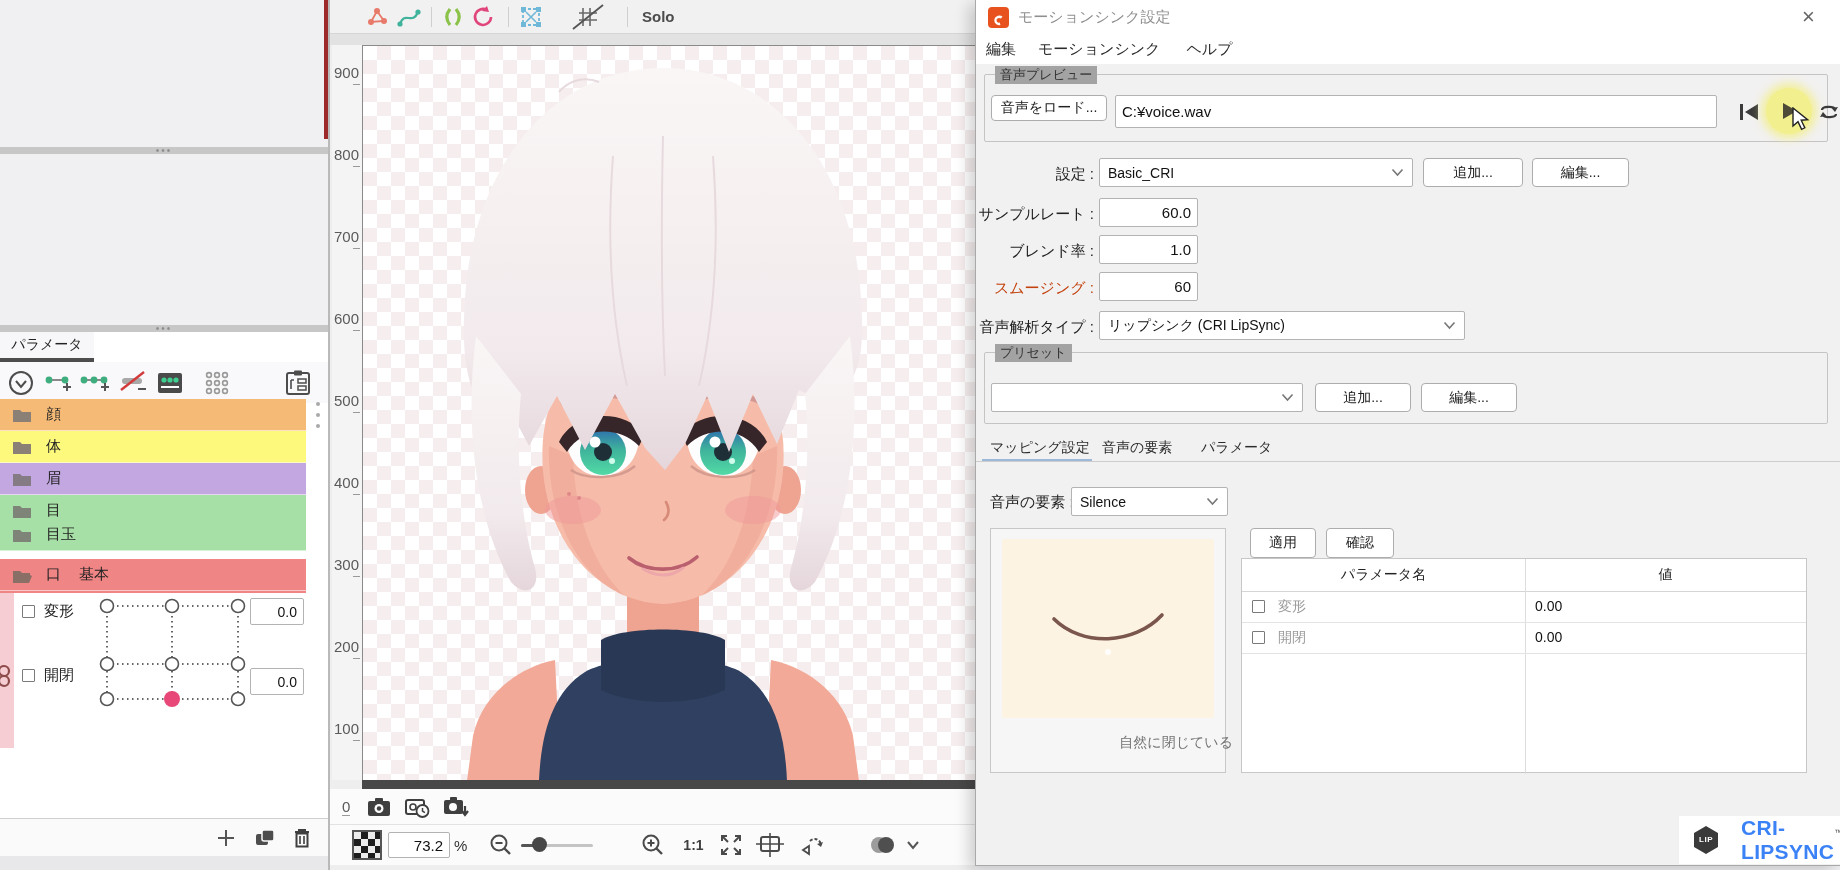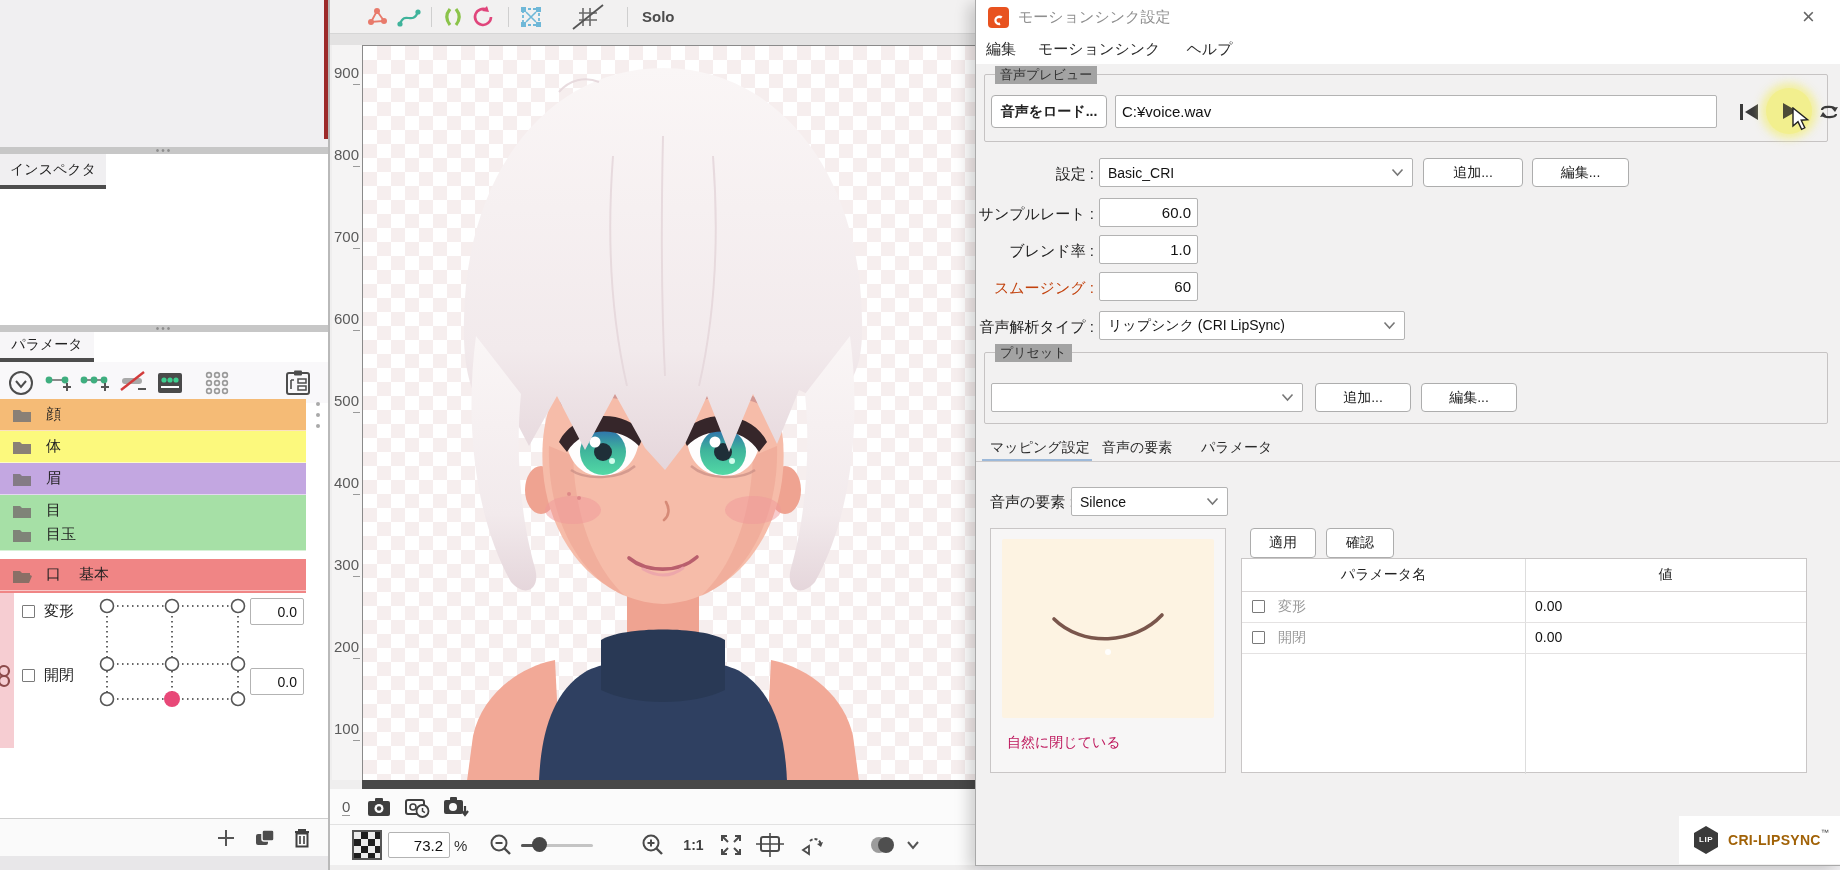"音声をロード..." div.btn { font-weight: bold -> none; height: 33px -> 26px }
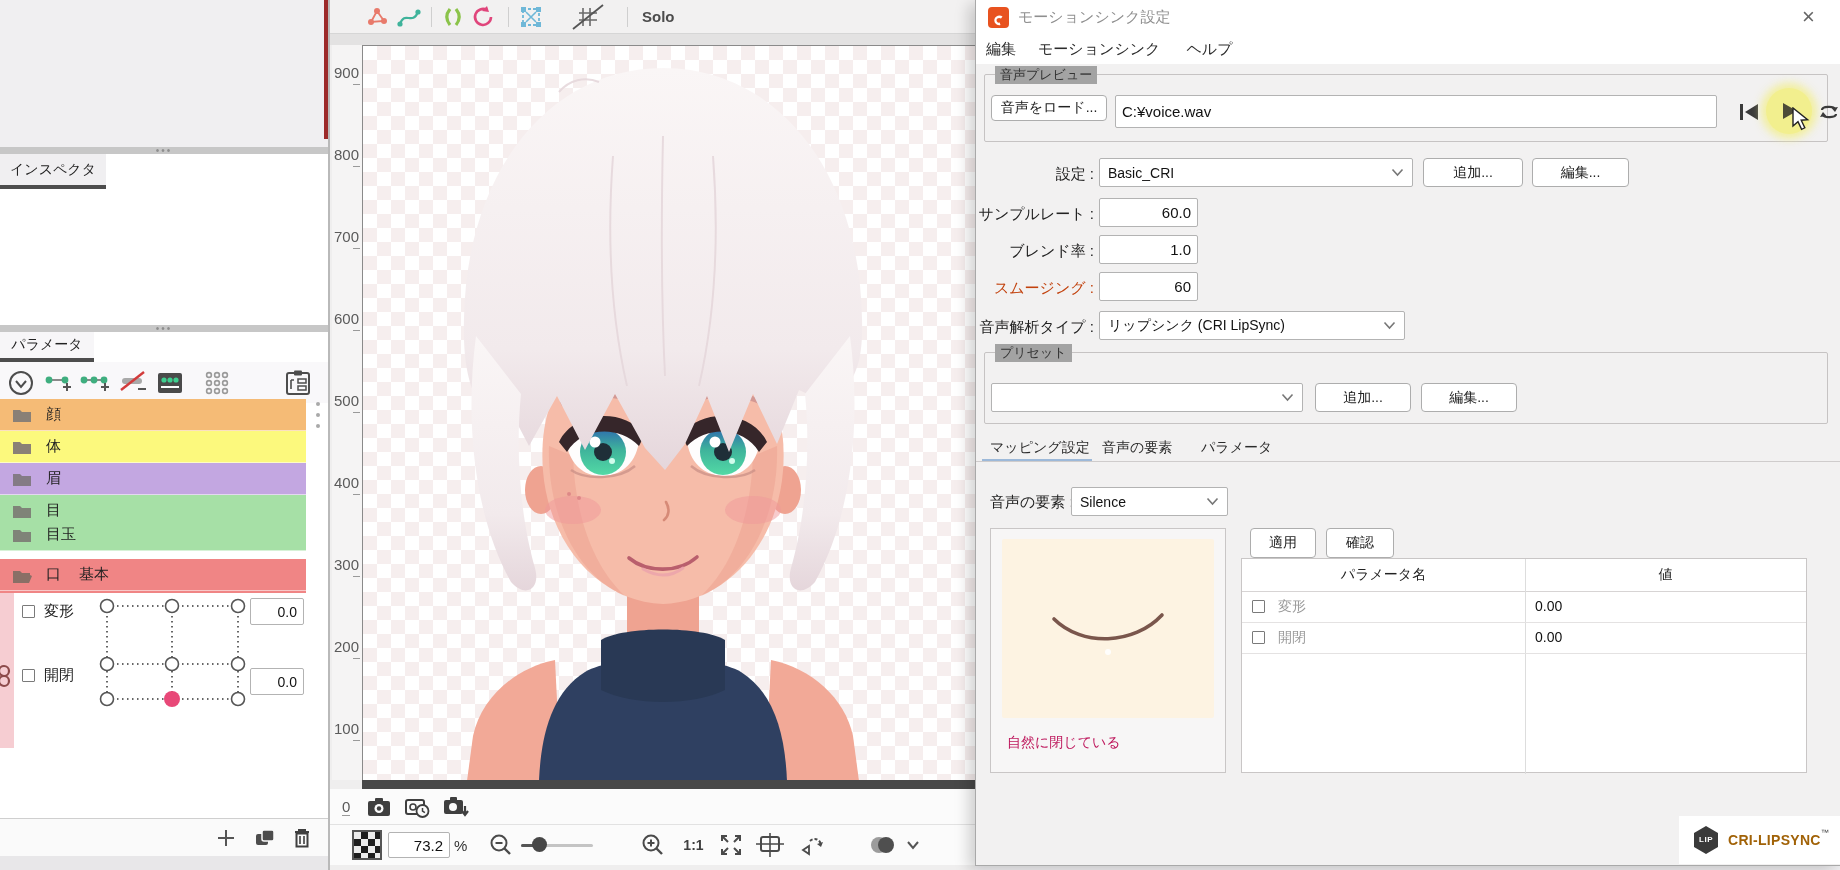"インスペクタ" div.abs { html: <div> <div> <span>インスペクタ</span> </div> </div> -> none }
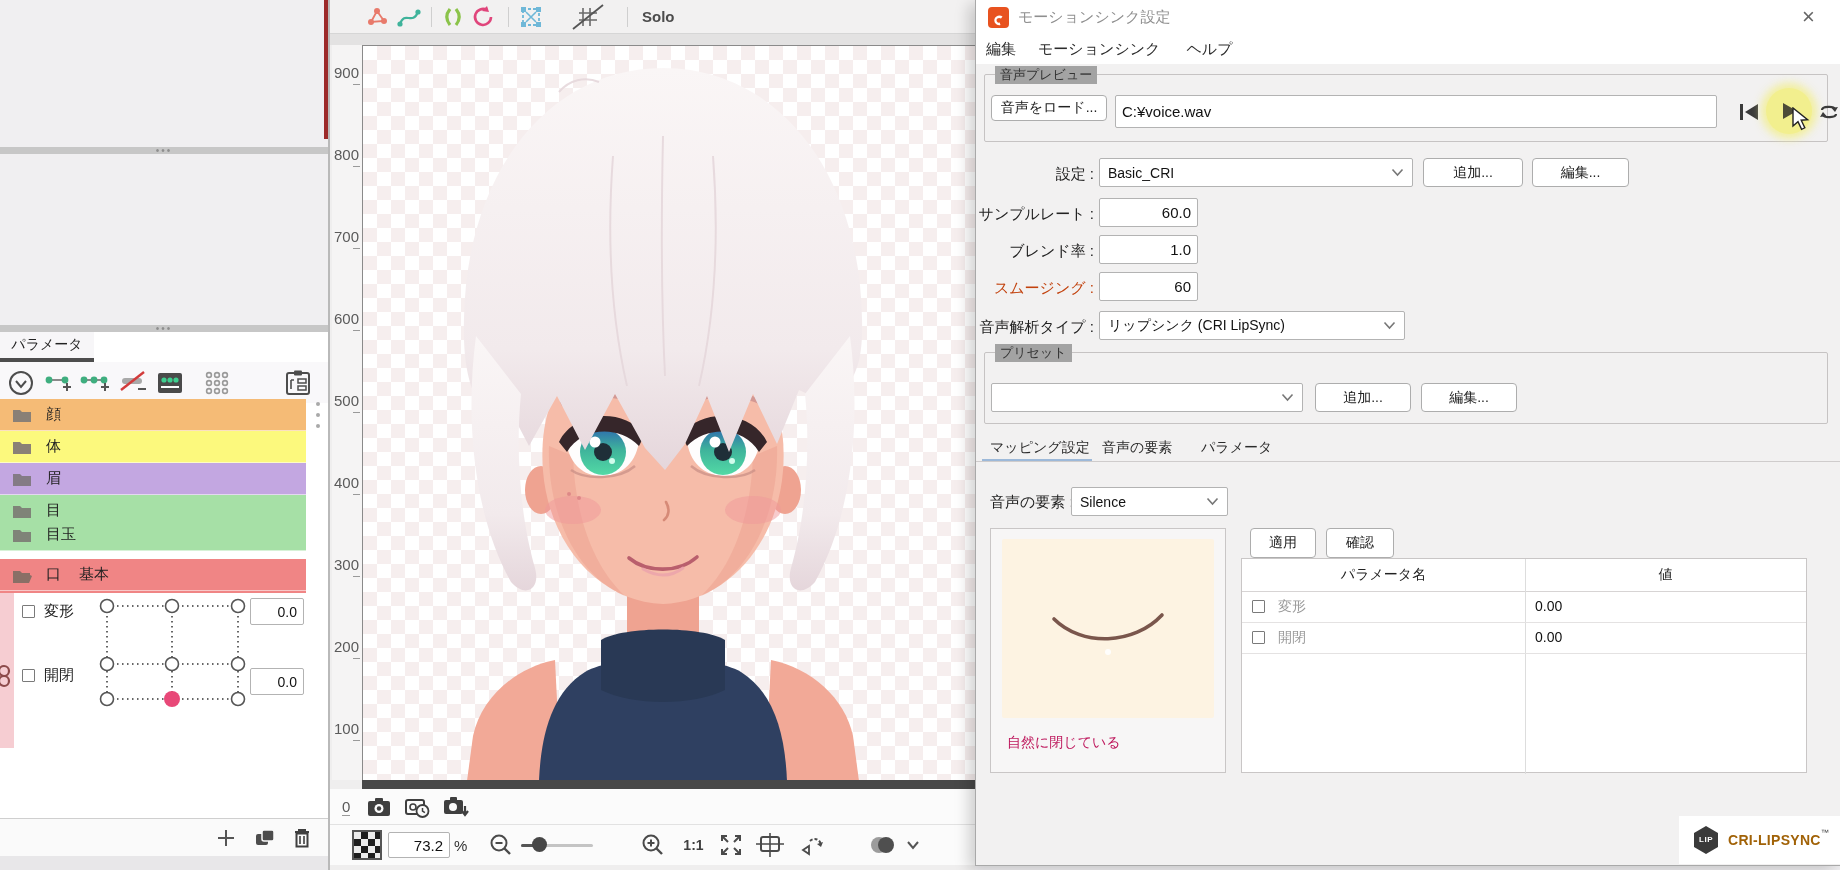"リップシンク (CRI LipSync)" div.sel { width: 306px -> 366px }
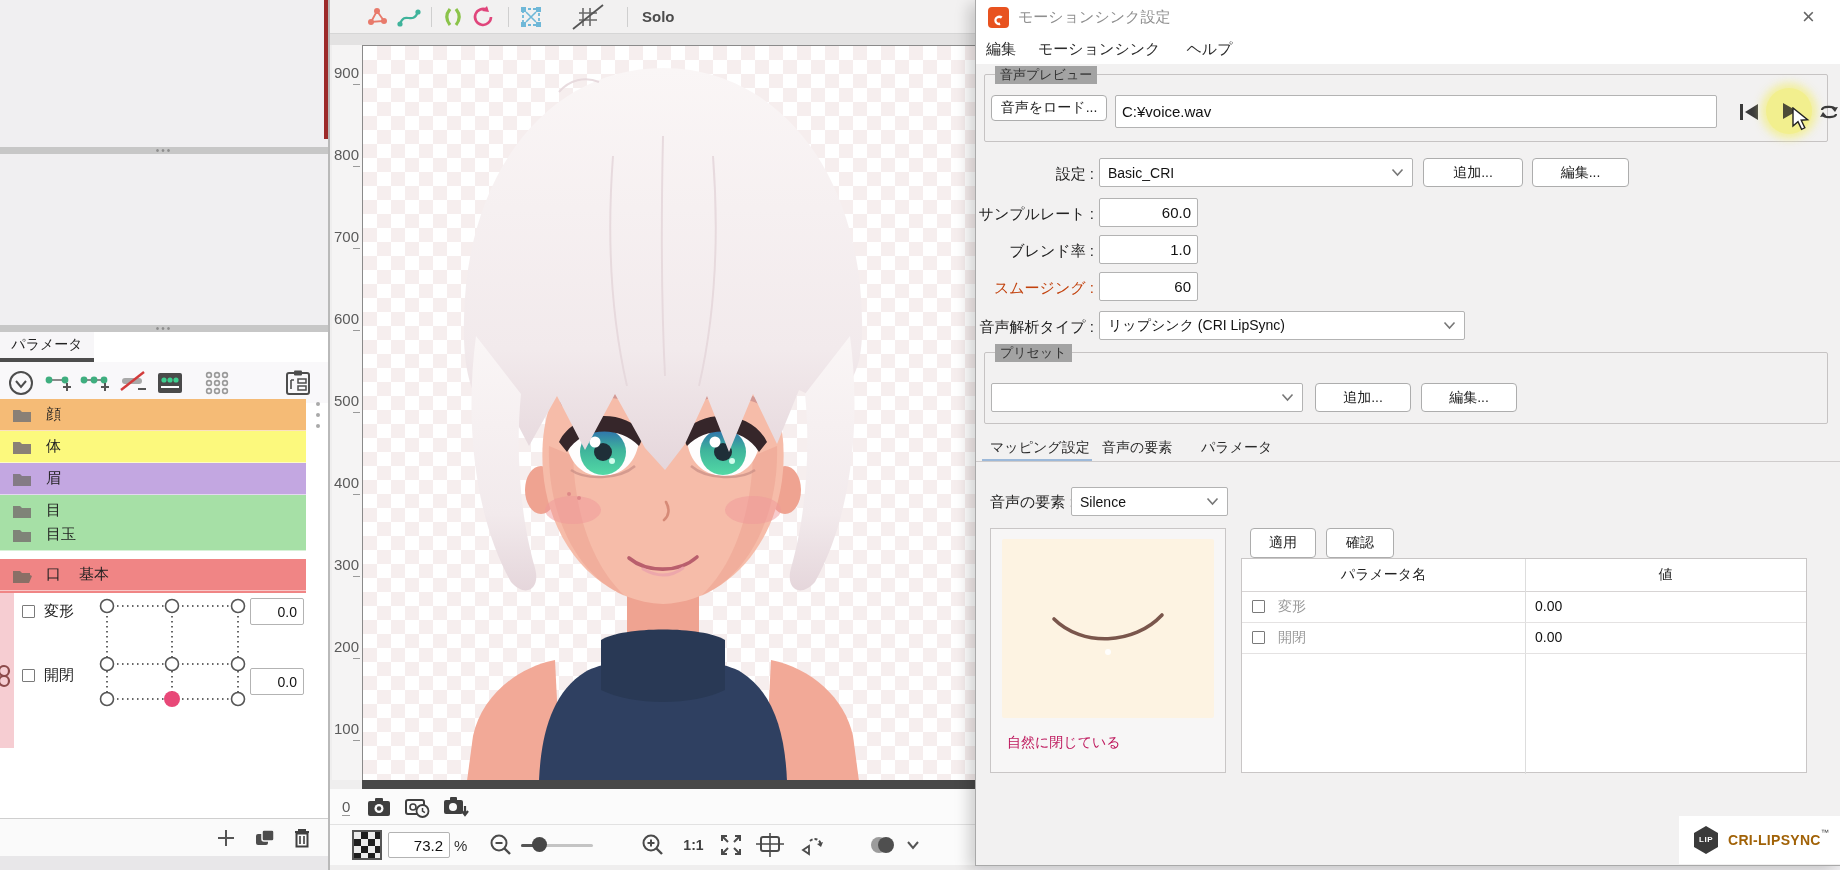"自然に閉じている" span { color: #be185d -> #737373; left: 16px -> 8px; text-align: left -> right }
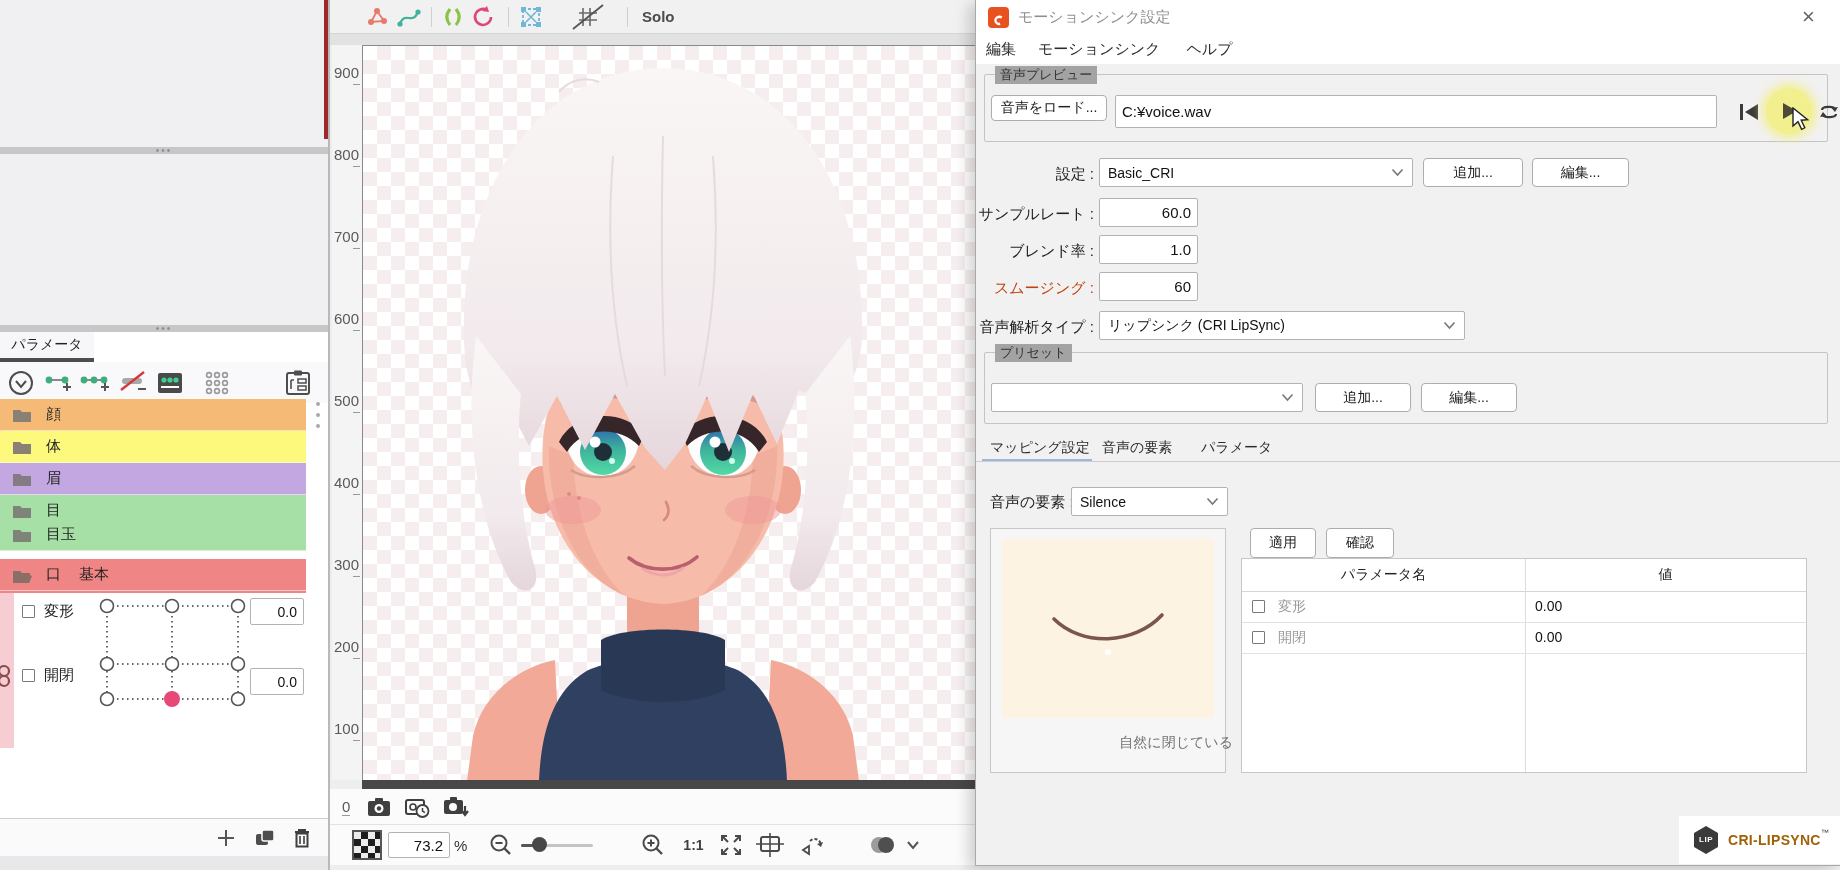"CRI-LIPSYNC" span { color: #a16207 -> #3b82f6; font-size: 14px -> 21px; margin-left: 9px -> 22px }
